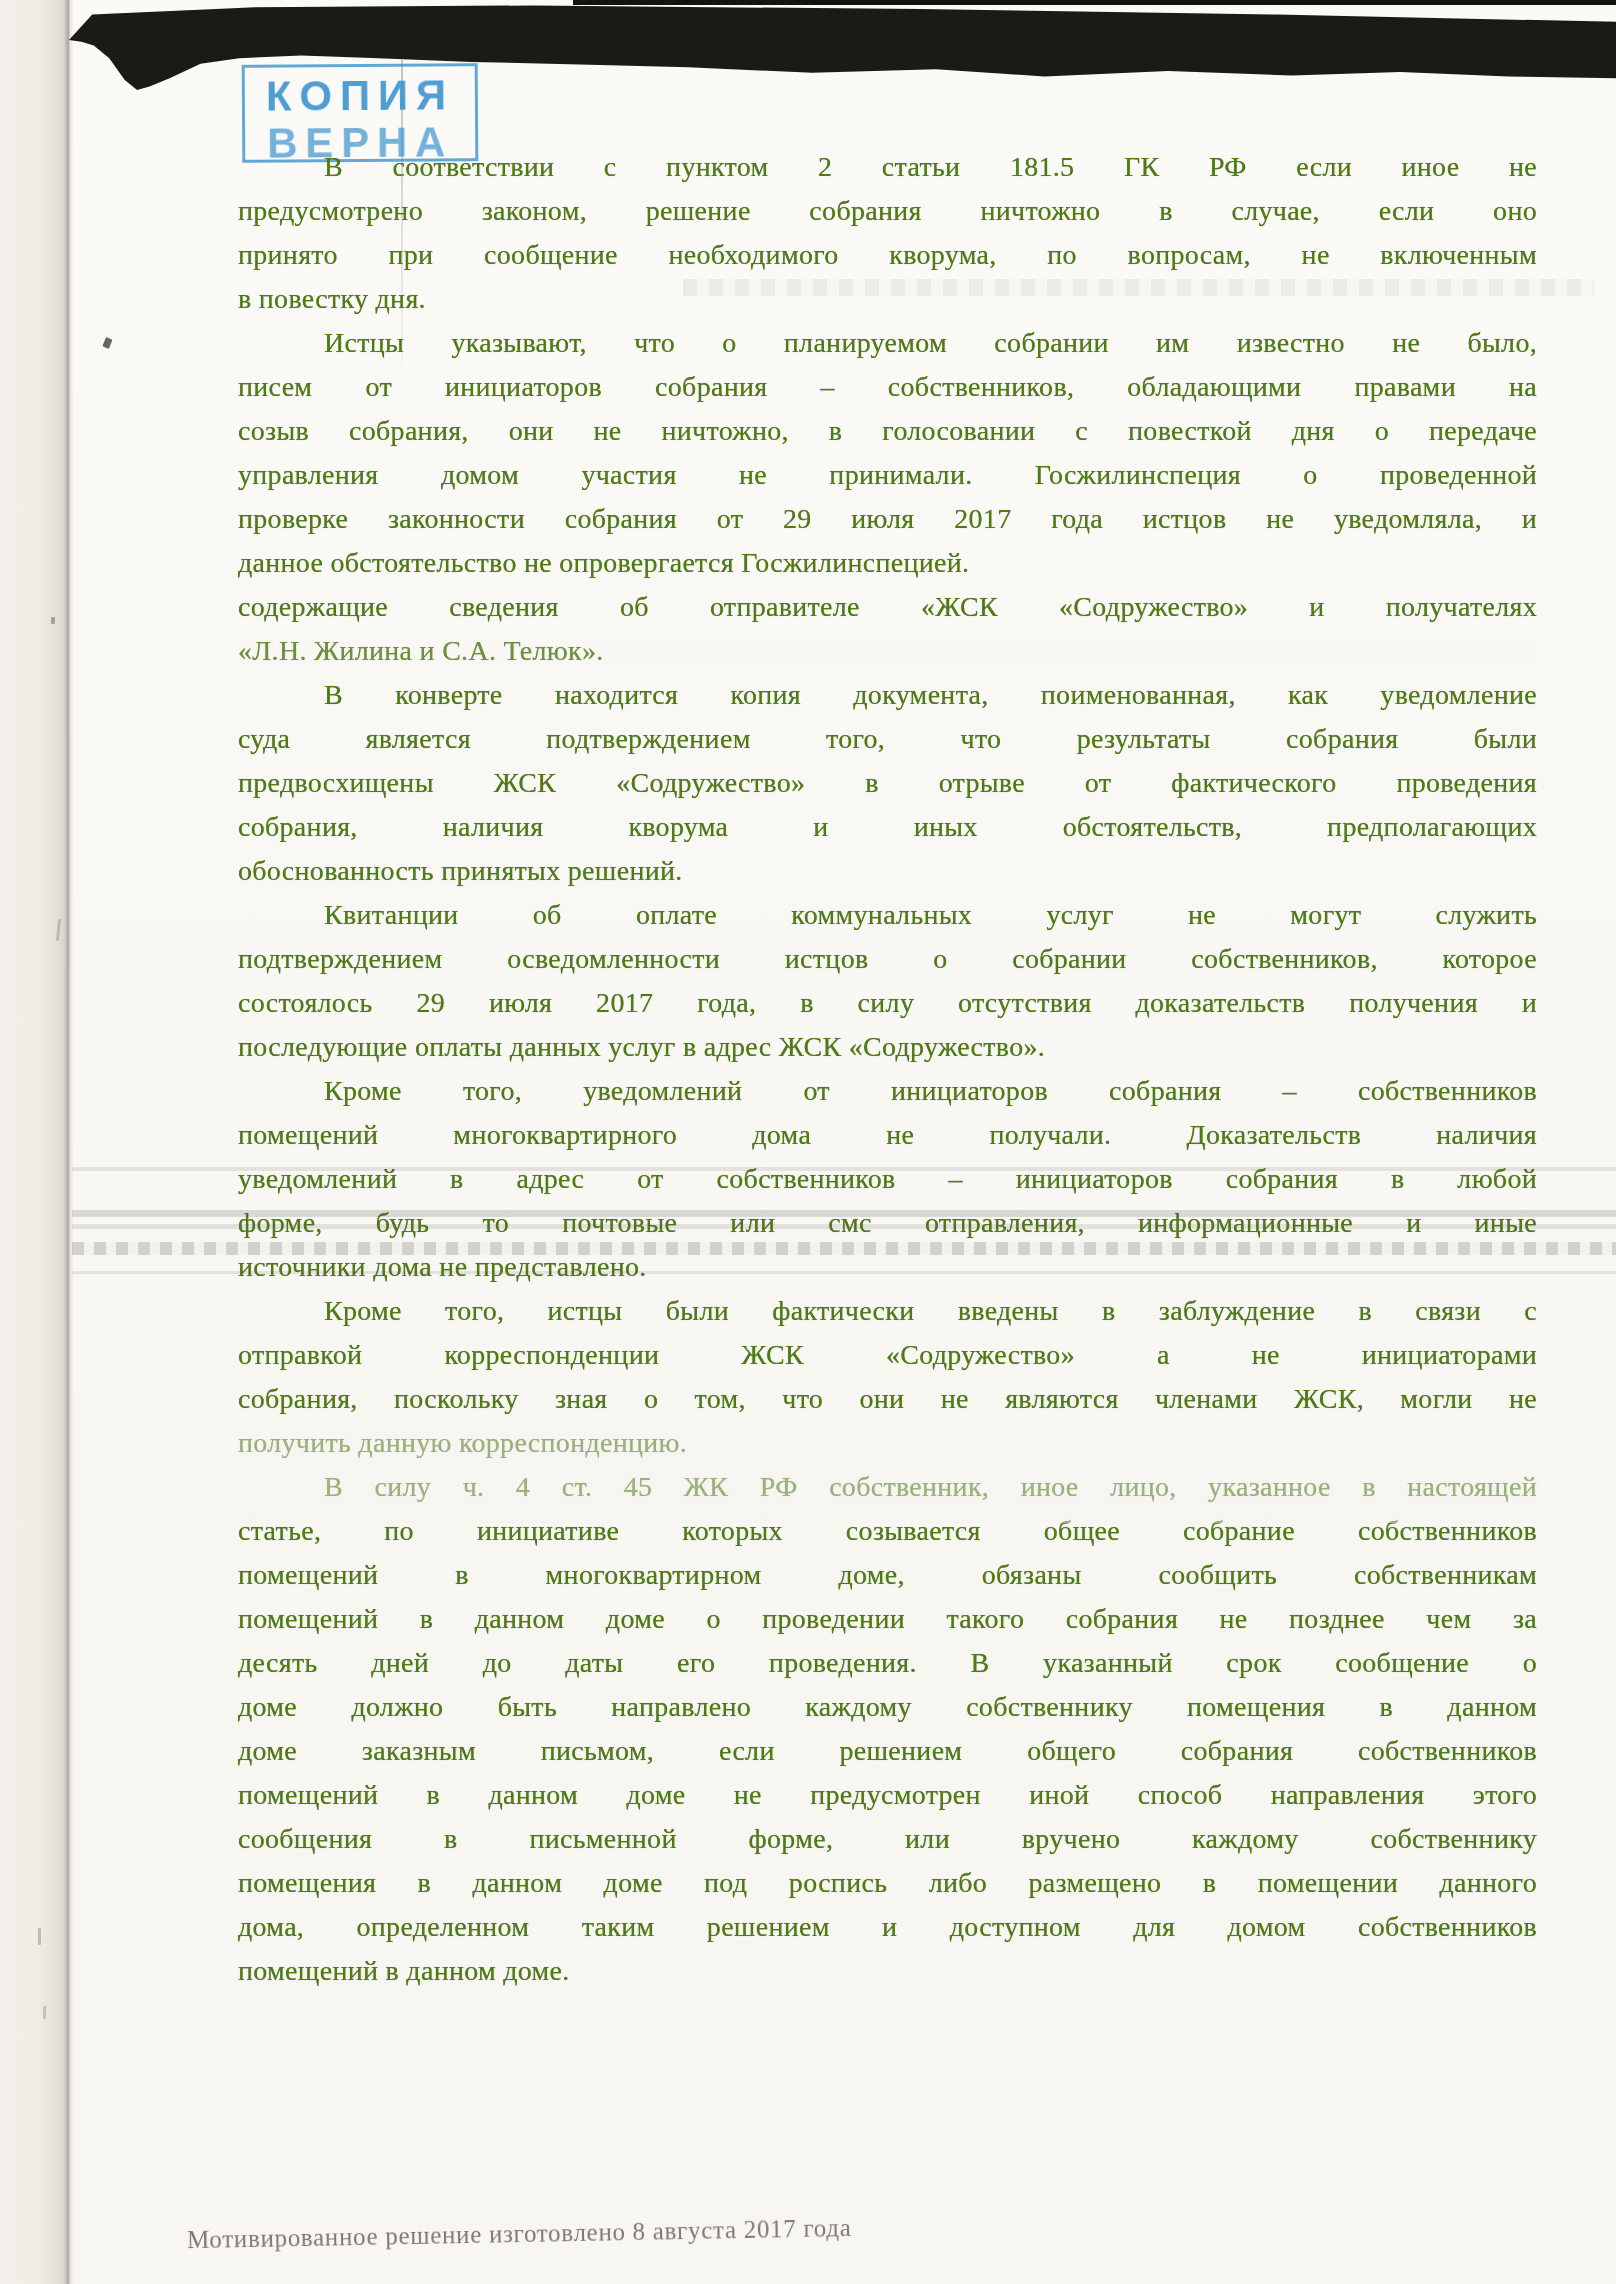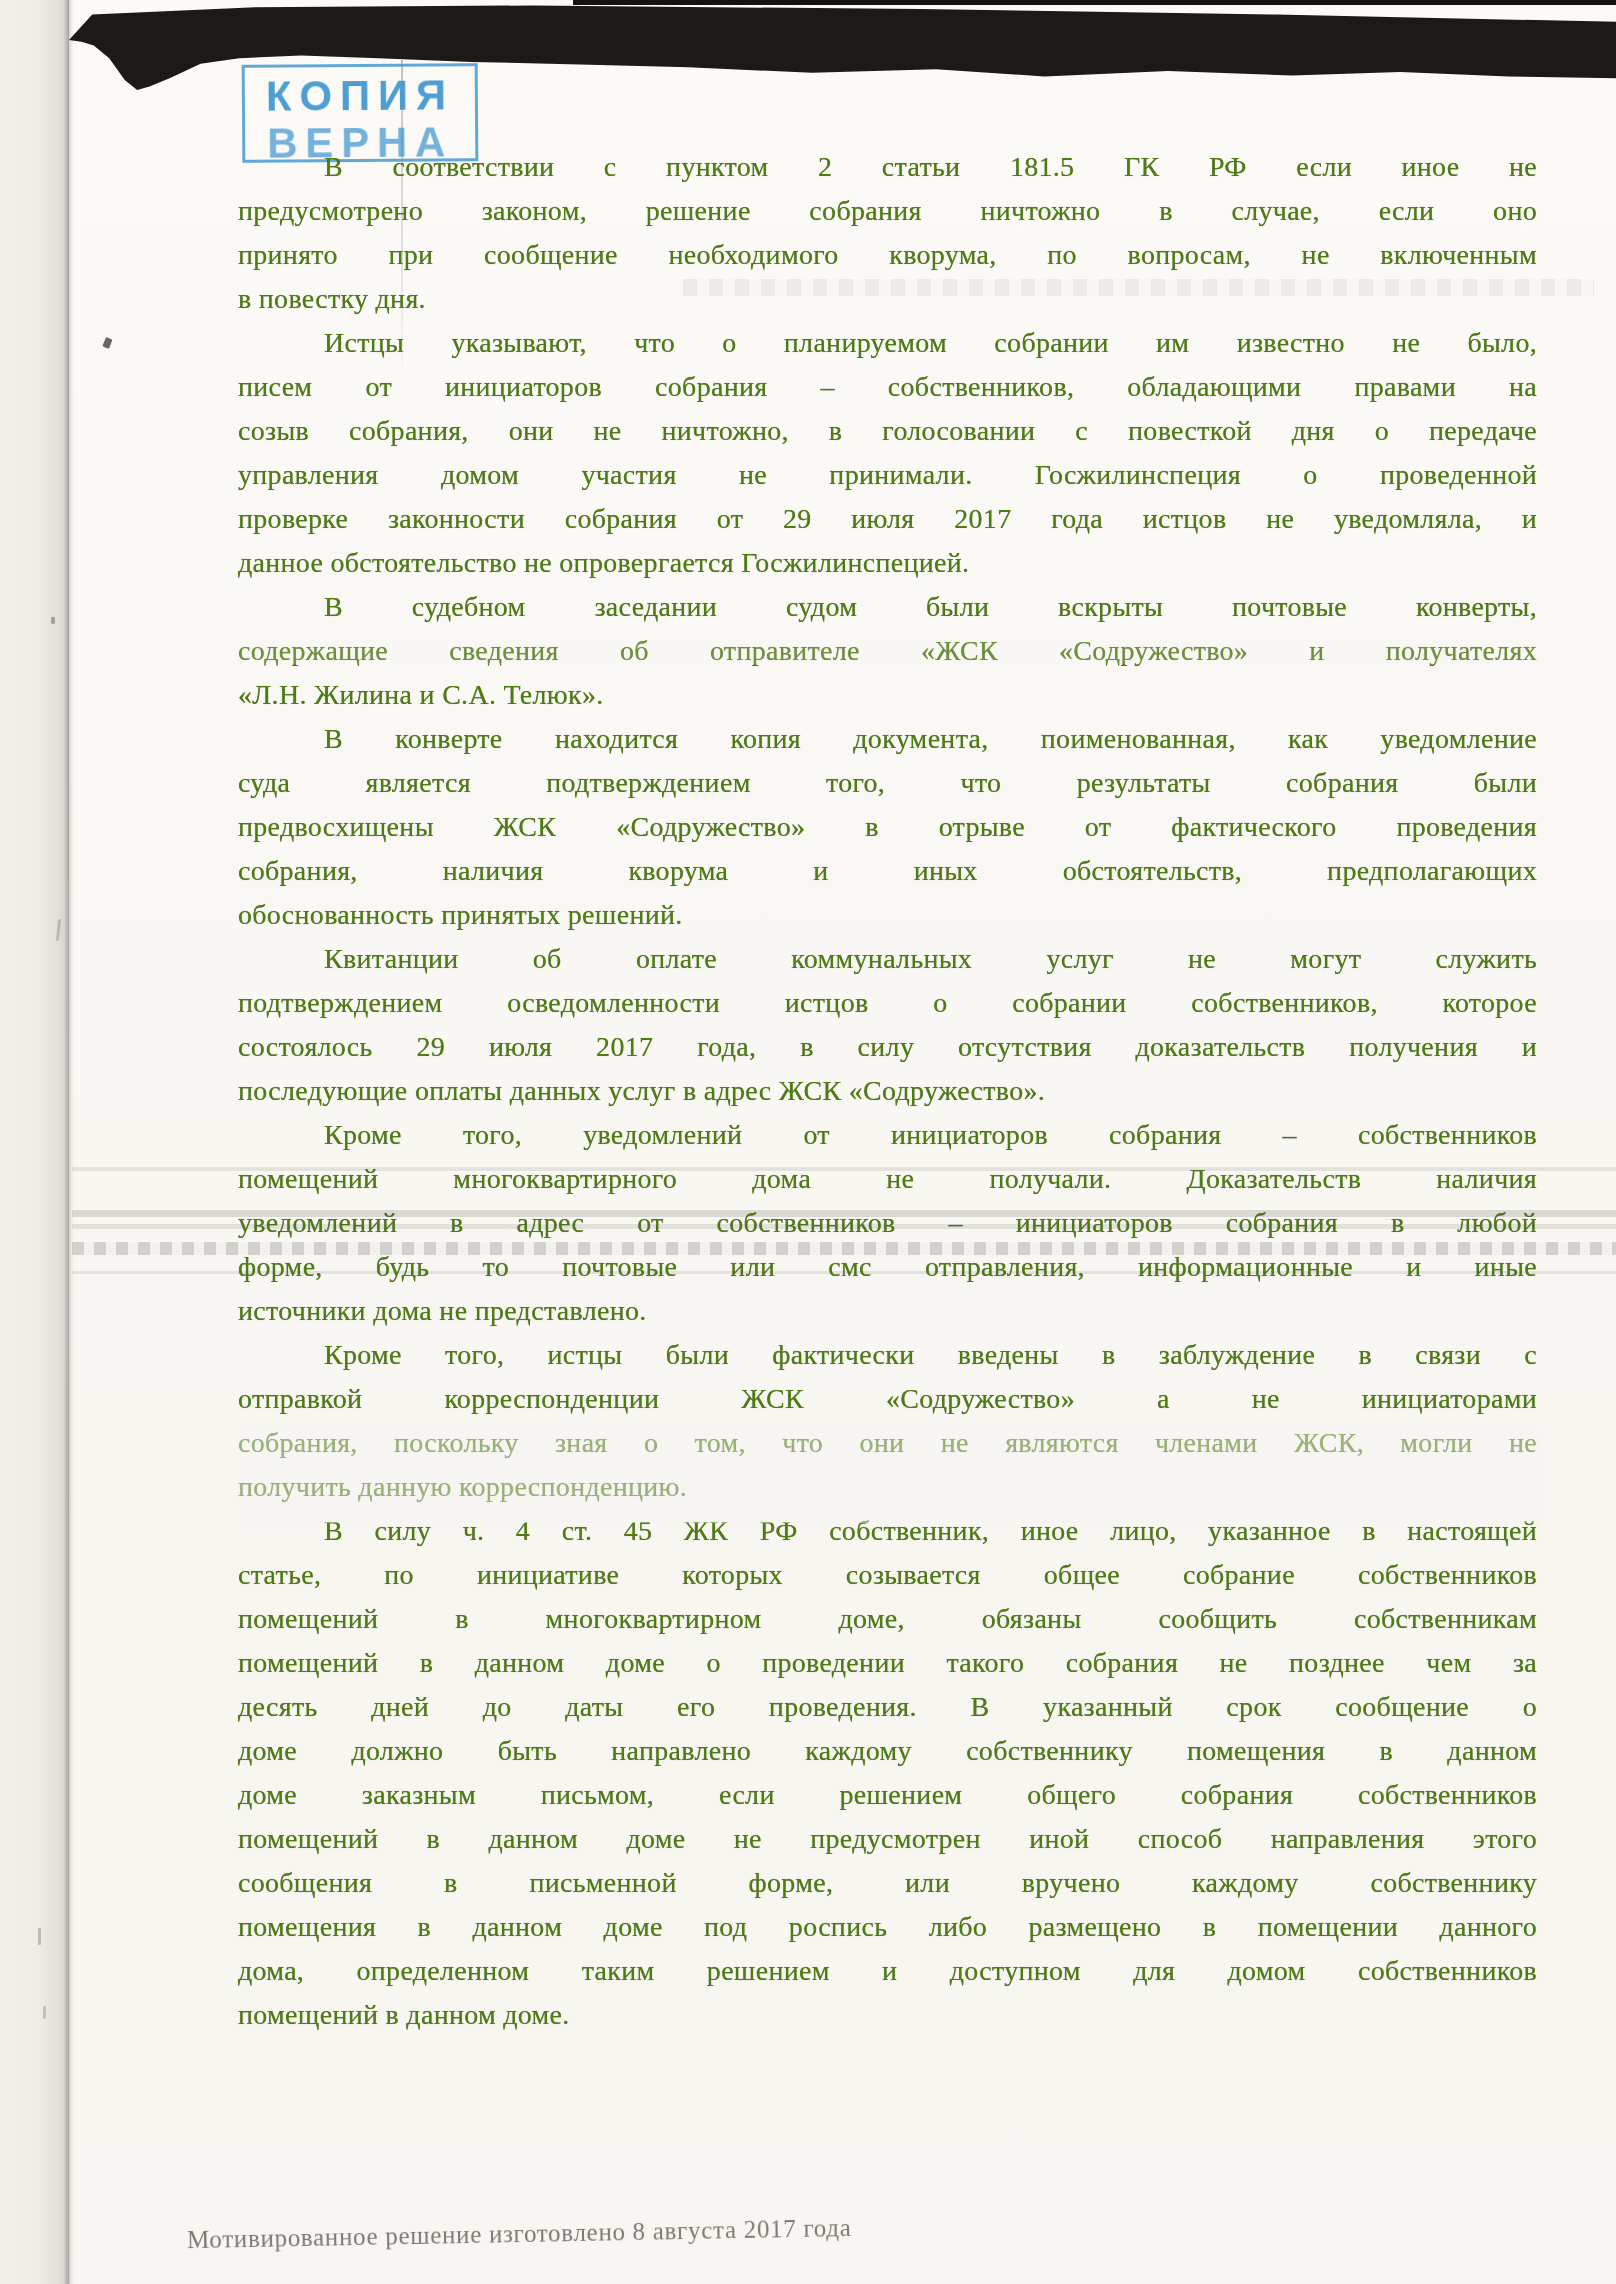"В судебном заседании судом были" div.line { html: <div>В судебном заседании судом были вскрыты почтовые конверты,</div> -> none }
